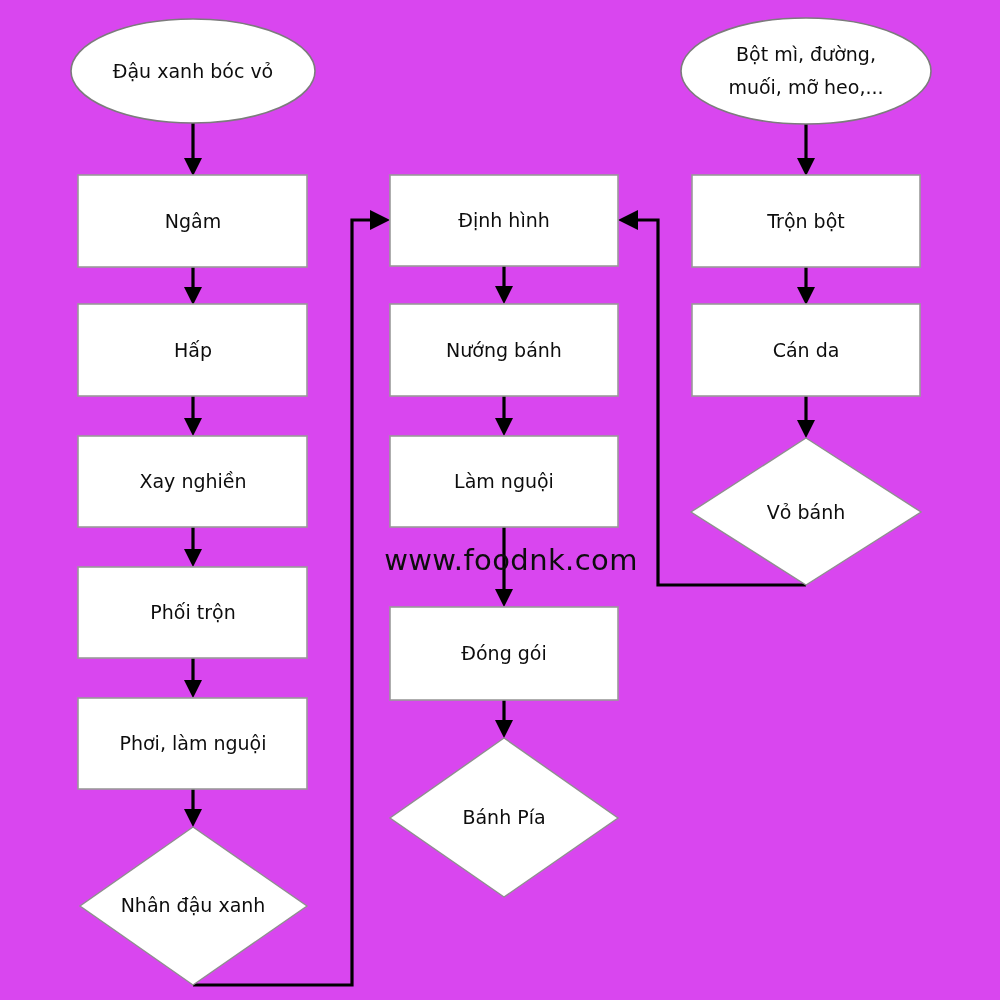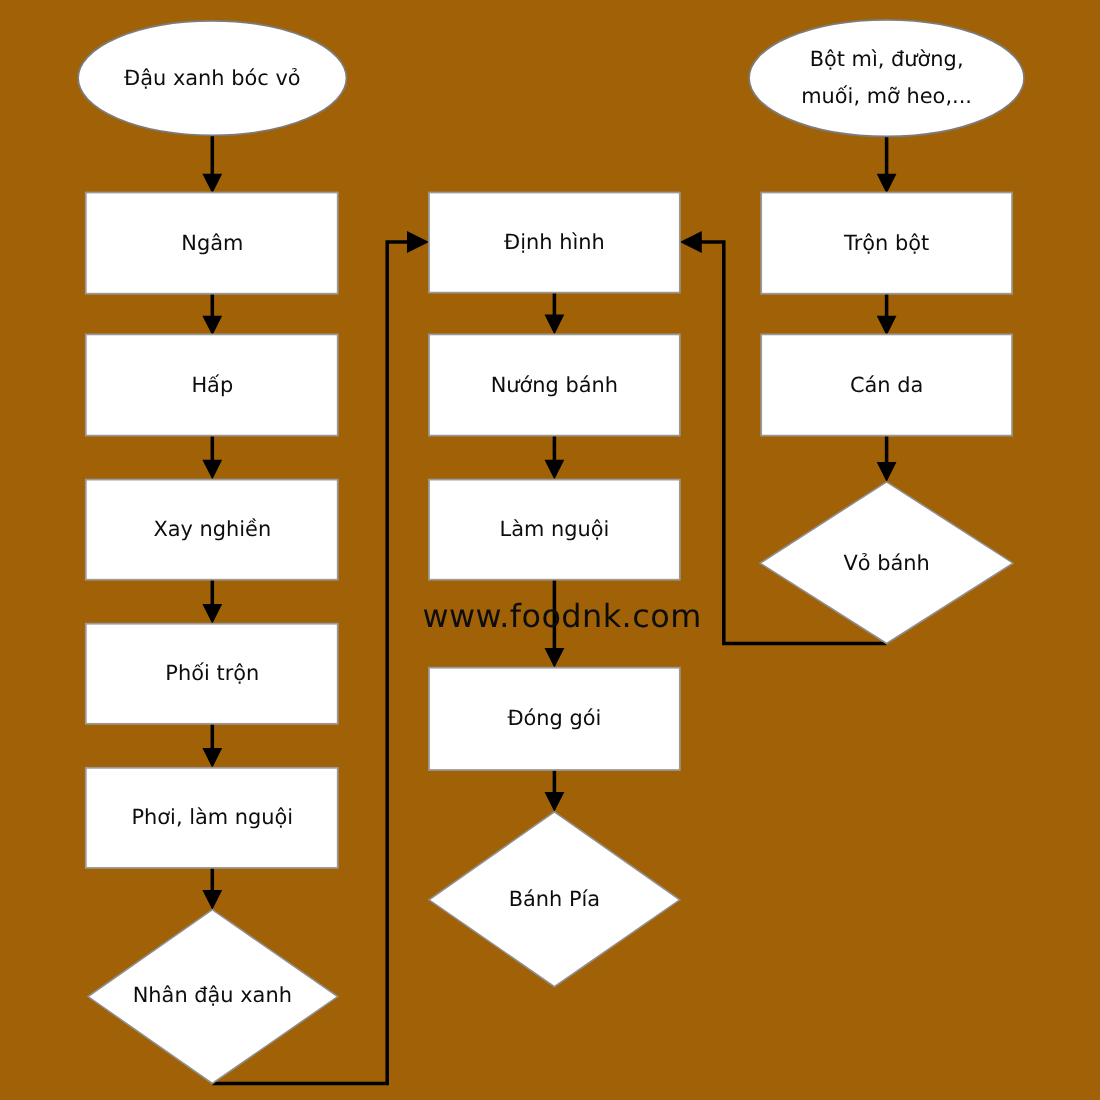"Đậu xanh bóc vỏ" #diagram-root { background: #a16207 -> #d946ef }
